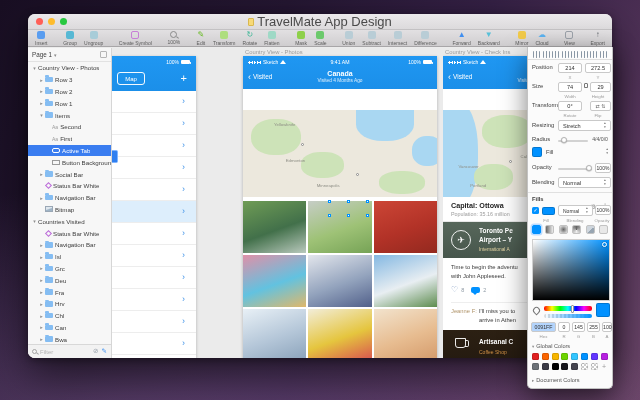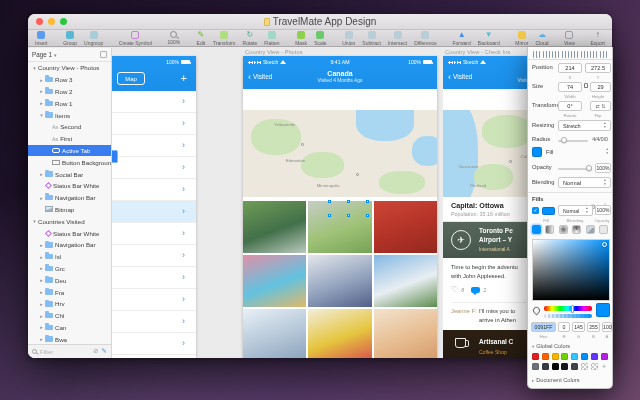"TravelMate App Design" #title { font-size: 10px -> 13px }
